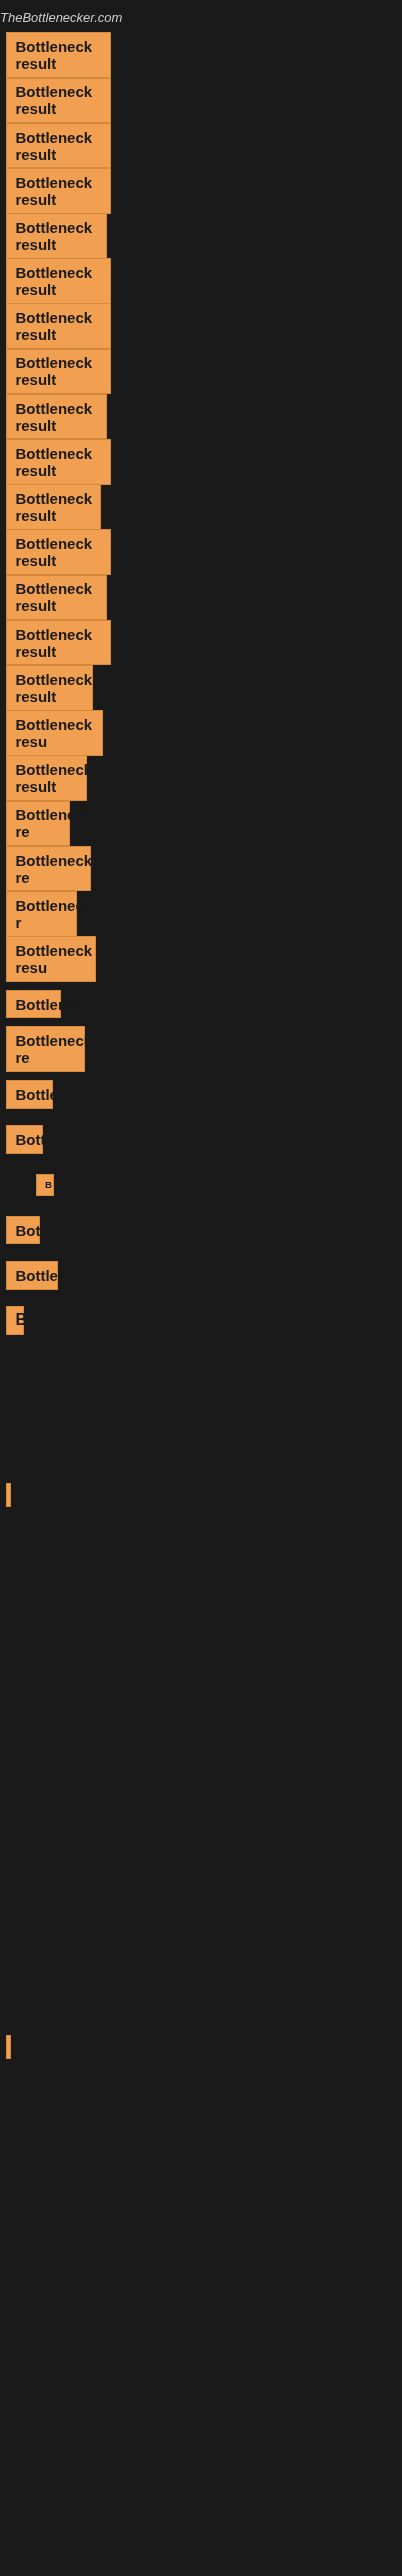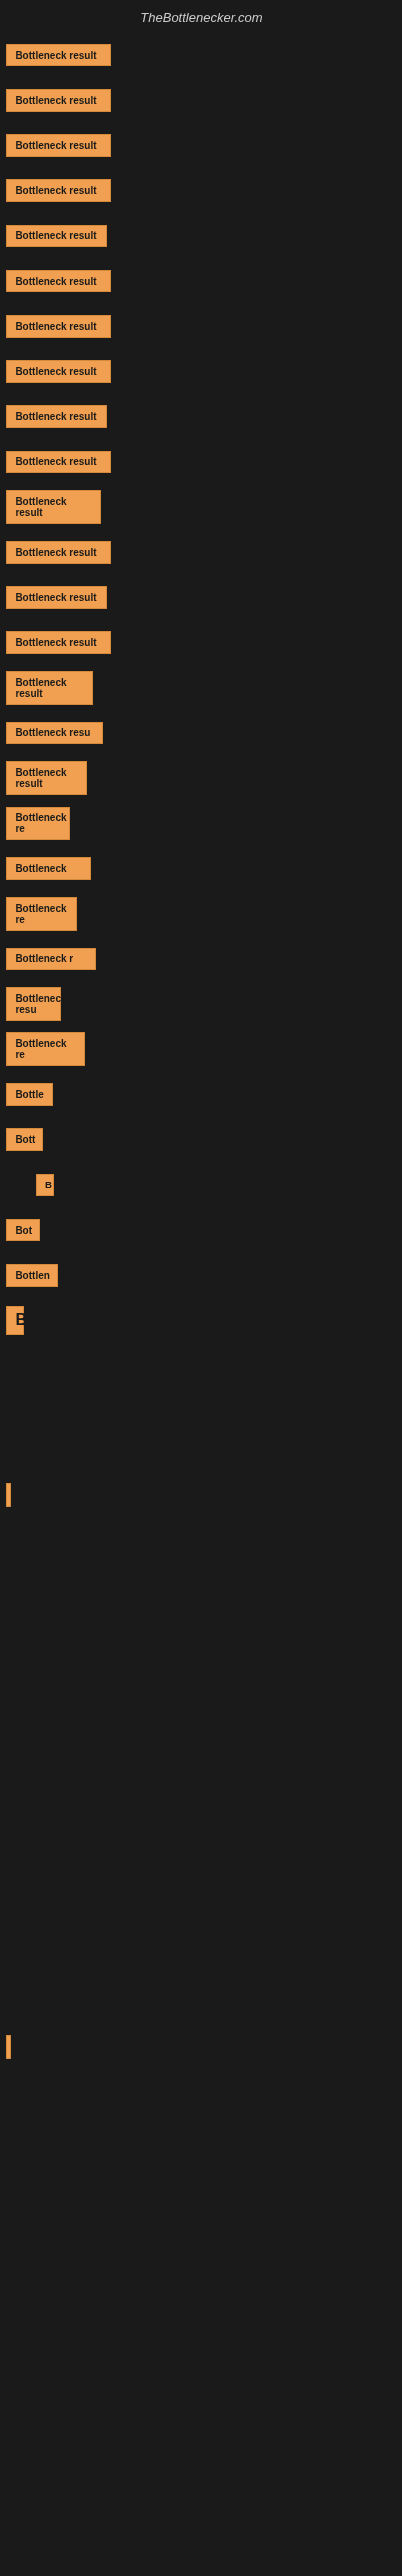"TheBottlenecker.com" .site-title { text-align: center -> left }
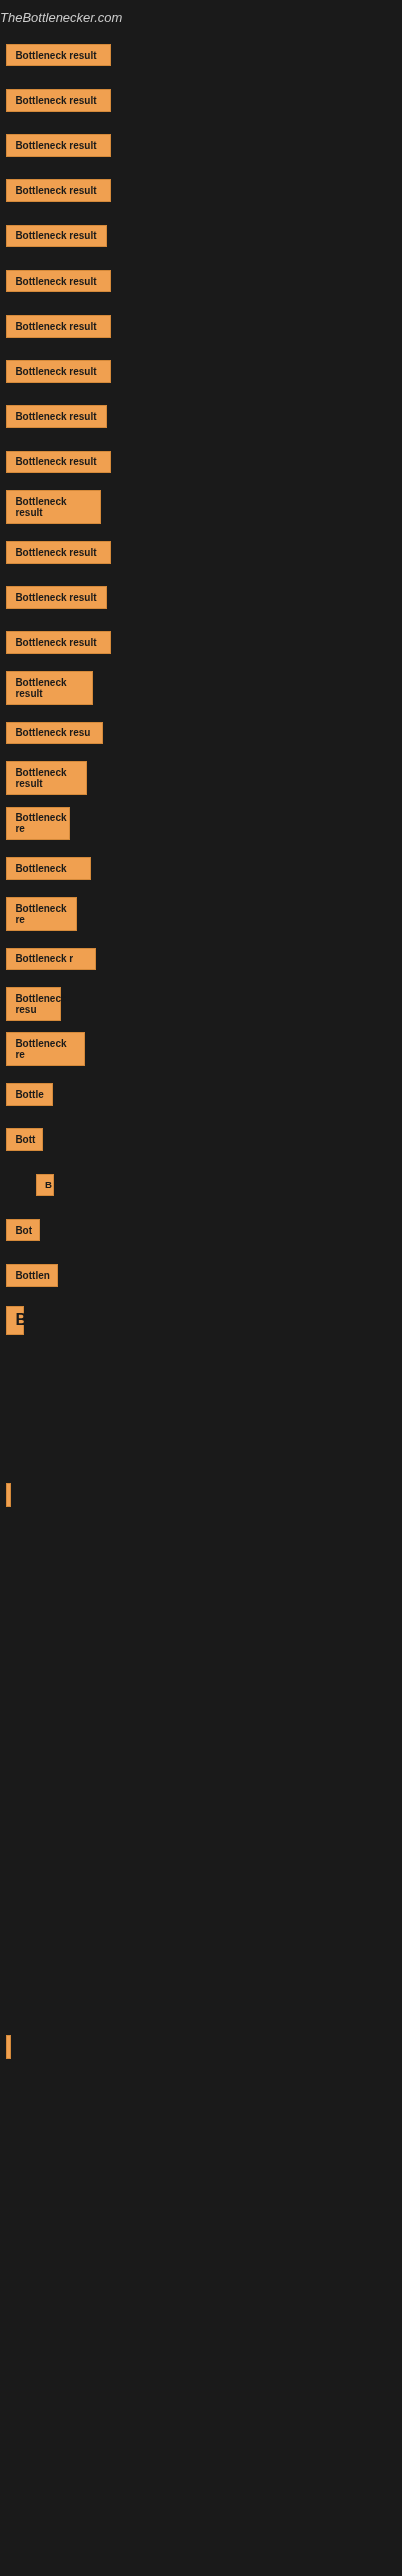"Bottleneck result" .bottleneck-item { font-size: 10px -> 15px }
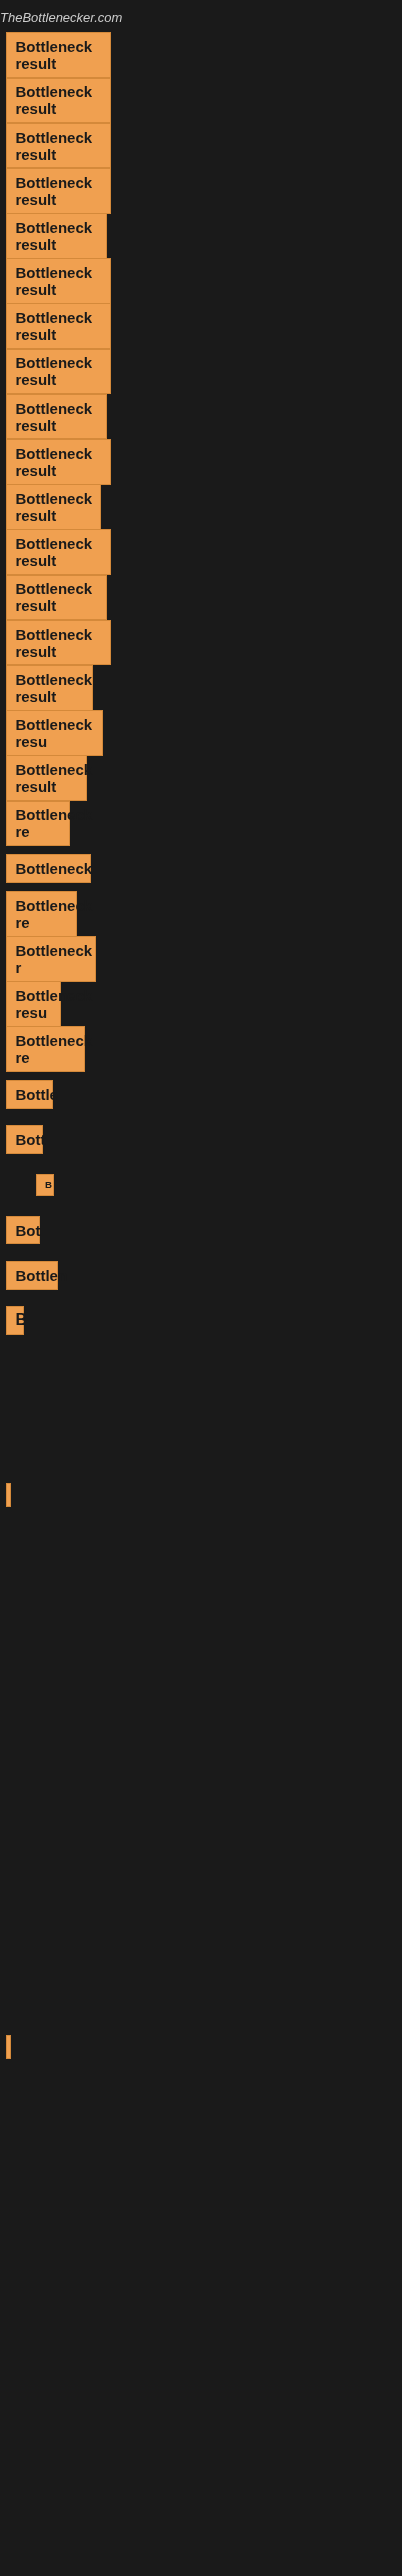"Bottleneck" div.item-row { html: <div> <span>Bottleneck</span> </div> -> none }
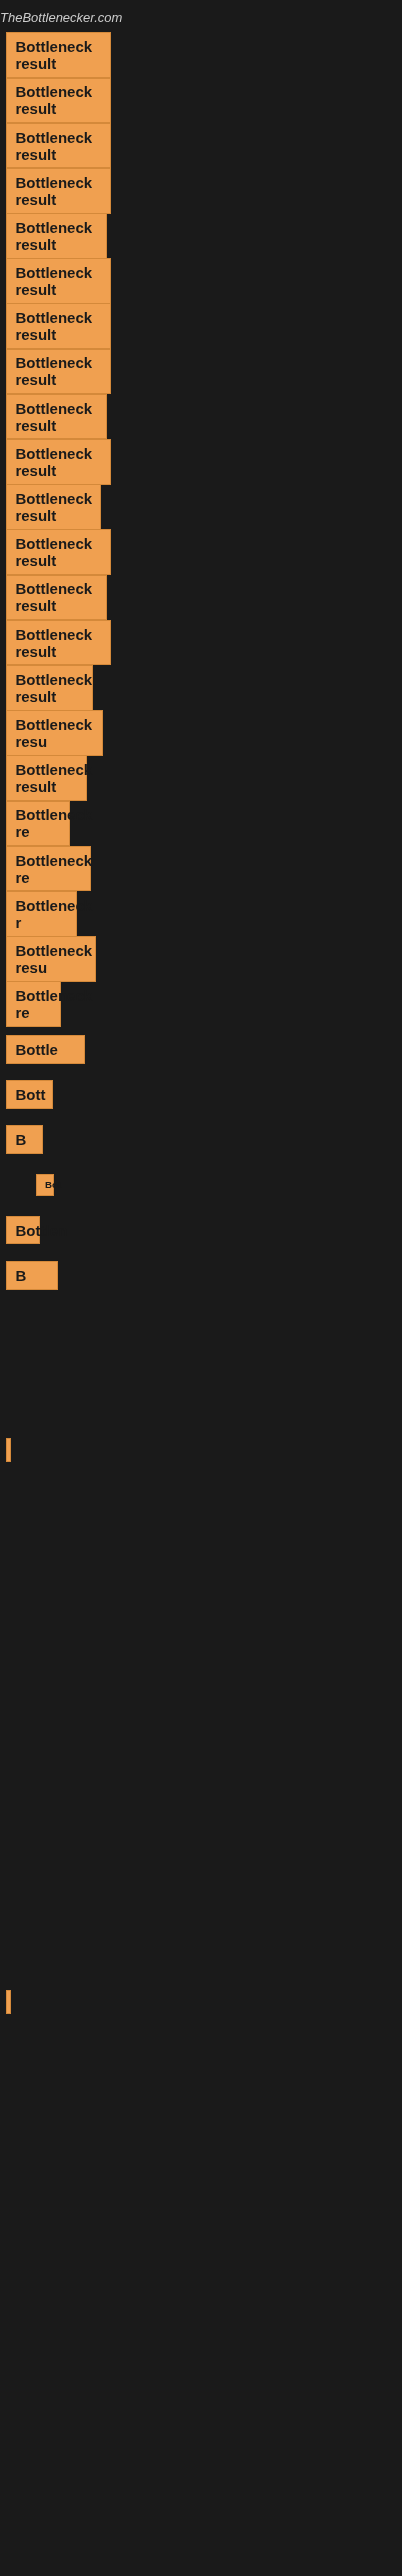"Bottlenec" div.item-row { html: none -> <div> <span>Bottlenec</span> </div> }
